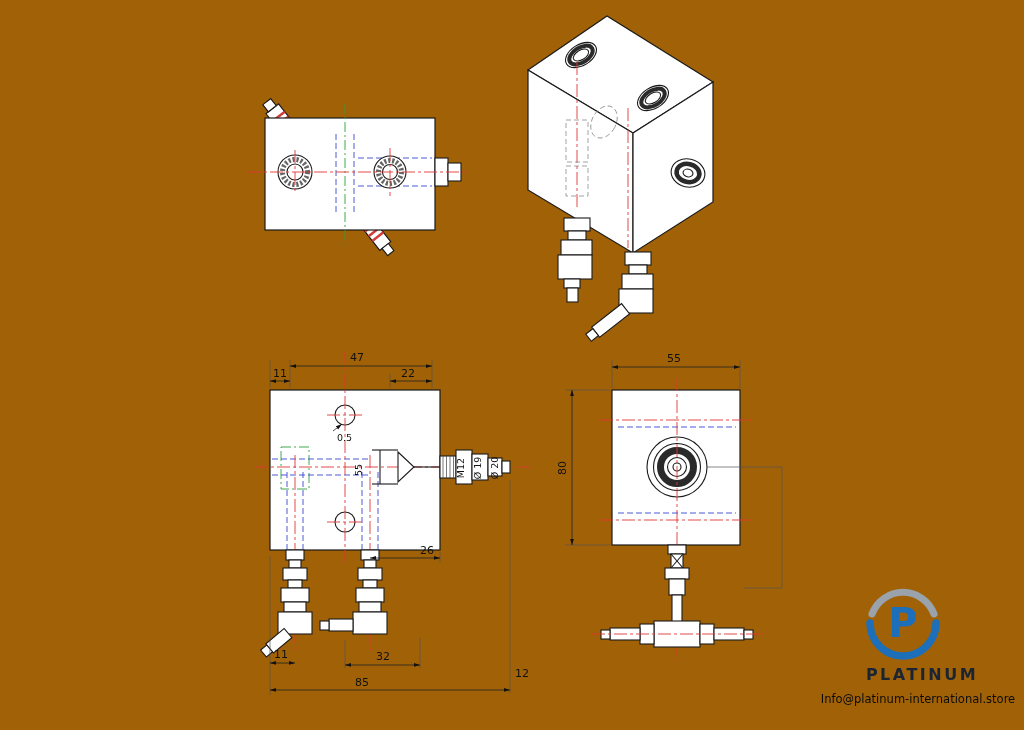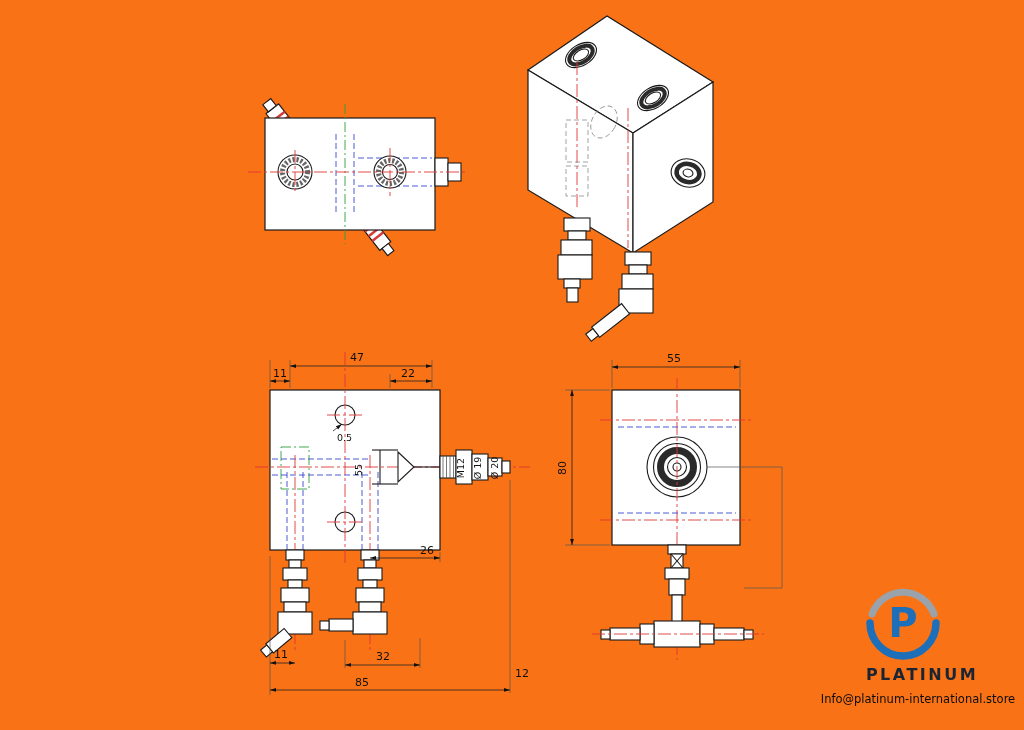"47" .canvas { background: #f97316 -> #a16207 }
